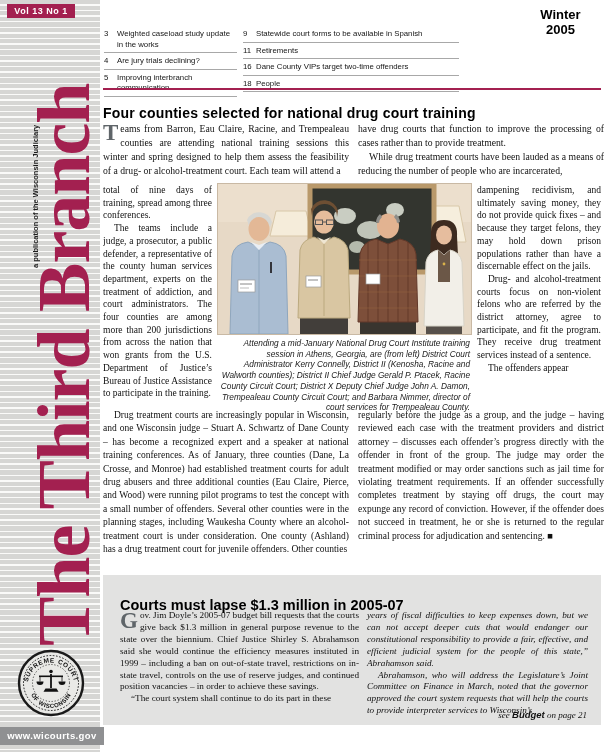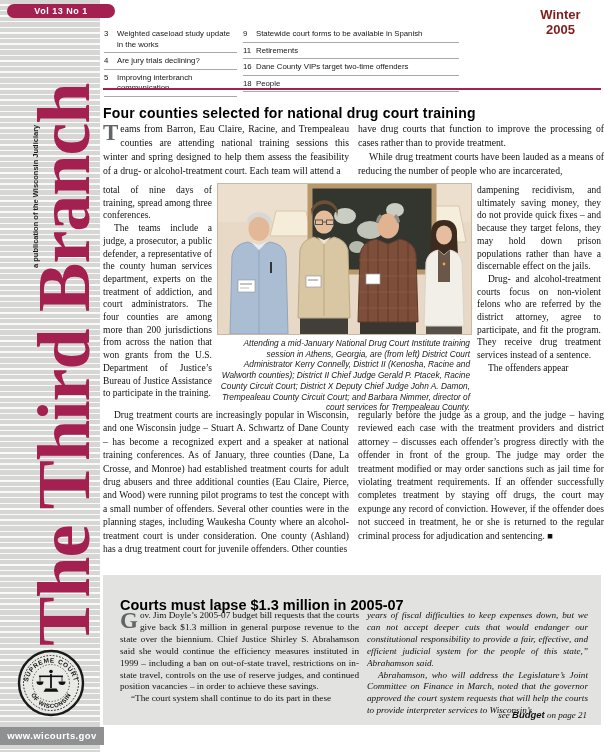"Vol 13 No 1" .vol-badge { border-radius: 7px -> none; width: 108px -> 68px }
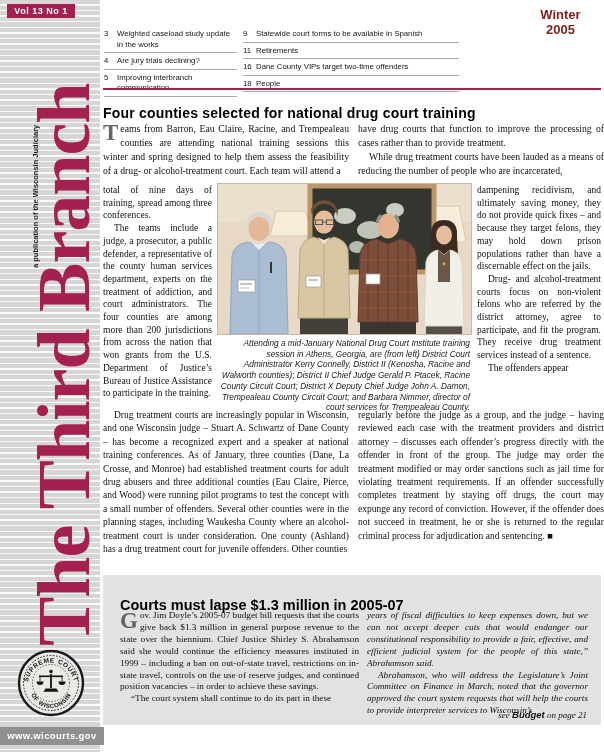"Winter" .issue { color: #7f1d1d -> #000000 }
